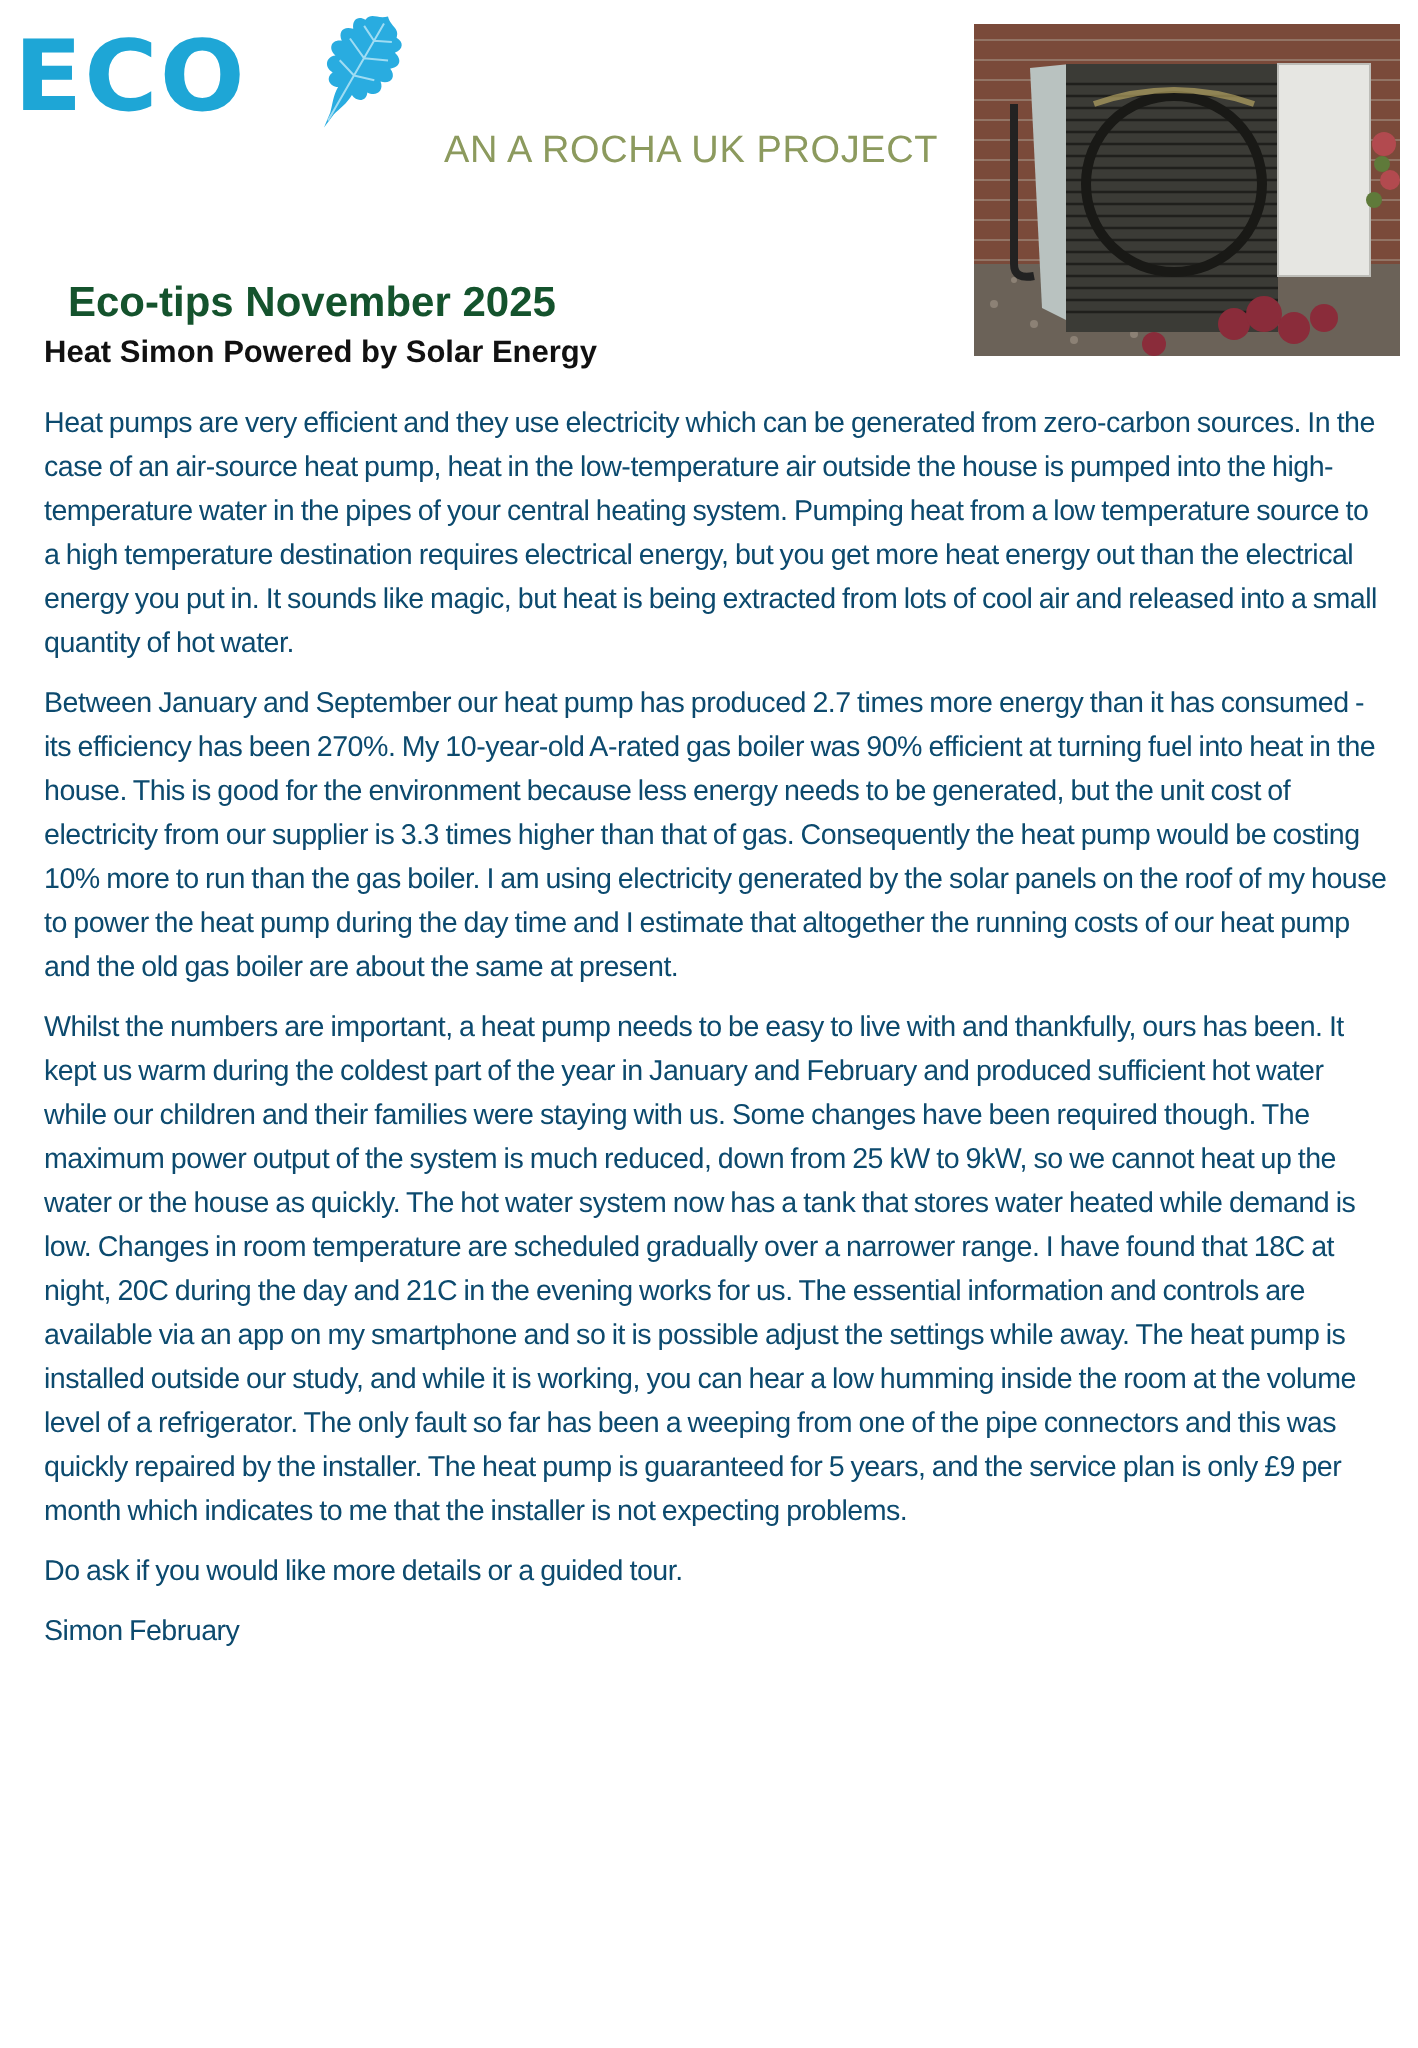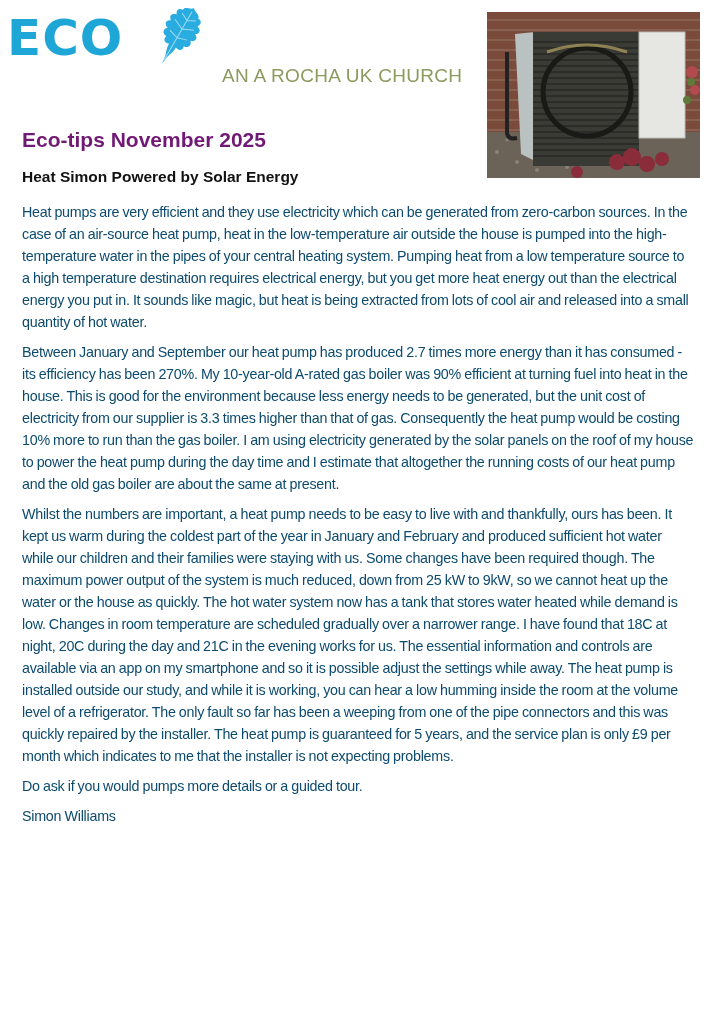"AN A ROCHA UK CHURCH" span.logo-tagline { text: CHURCH -> PROJECT }
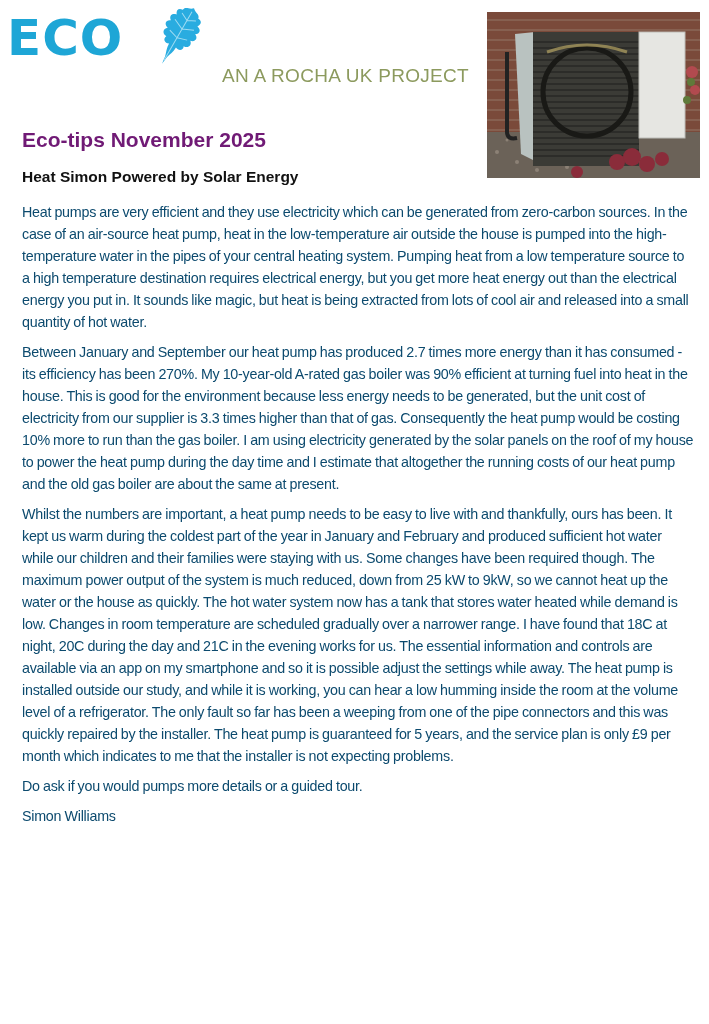"Eco-tips November 2025" .eco-title { color: #701a75 -> #14532d; margin: 0 -> 12px }
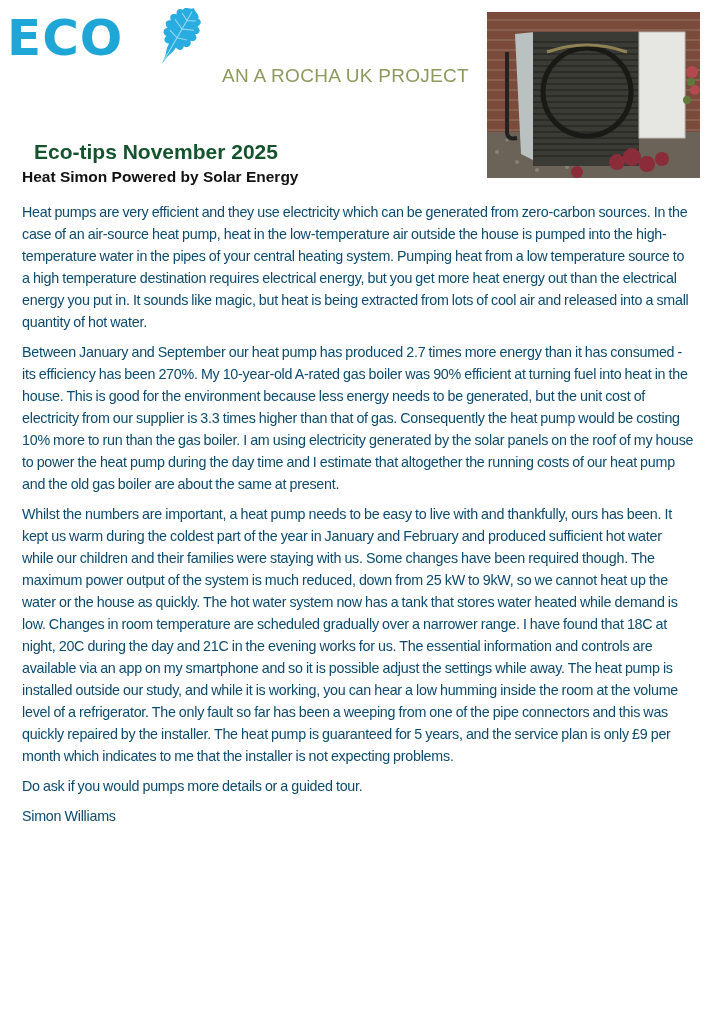"Do ask if you would" p { text: pumps -> like }
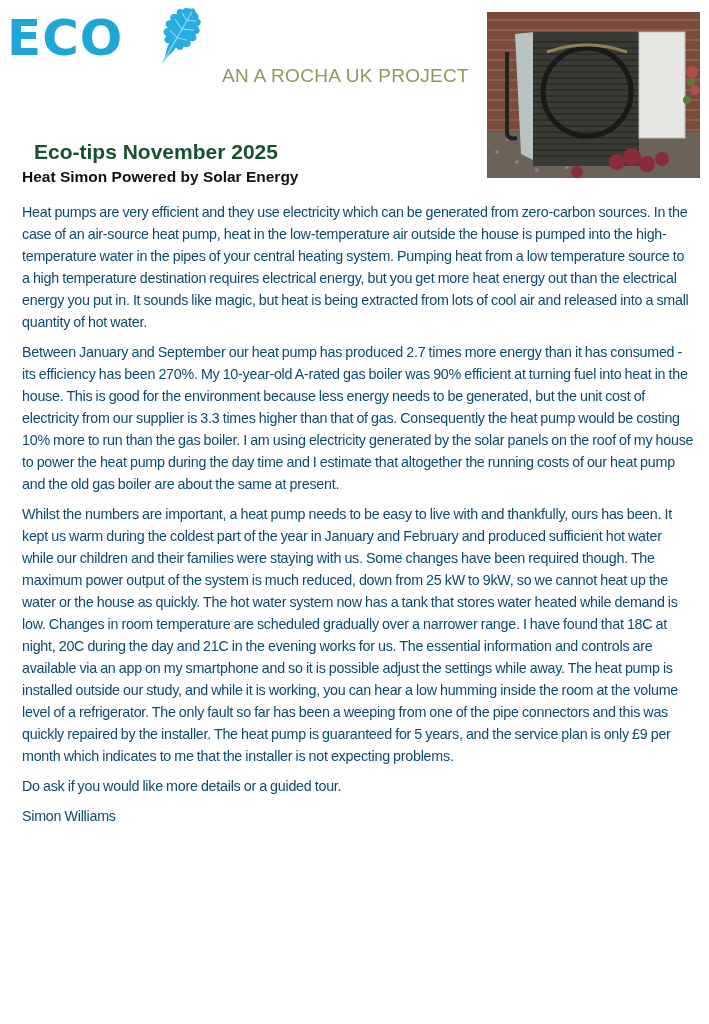"Simon Williams" p.signature { text: Williams -> February }
